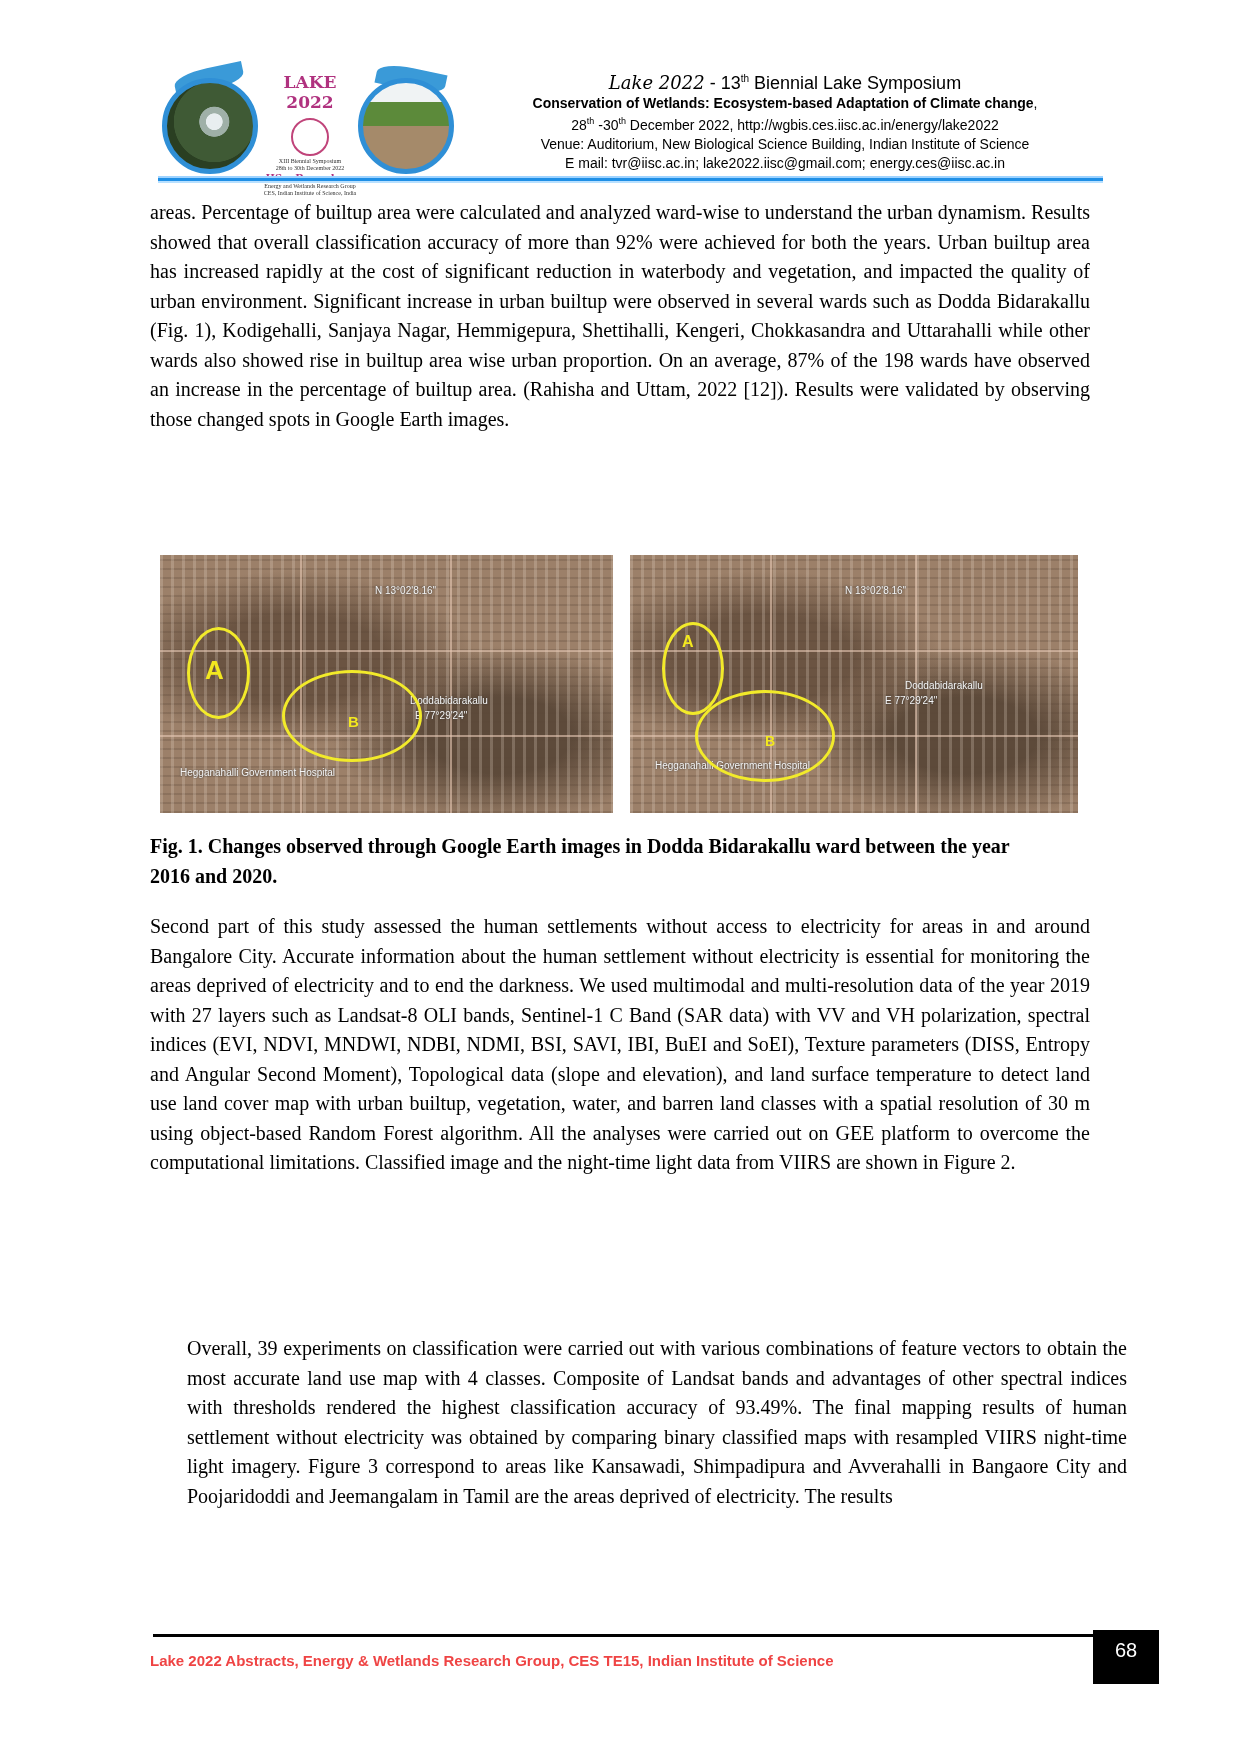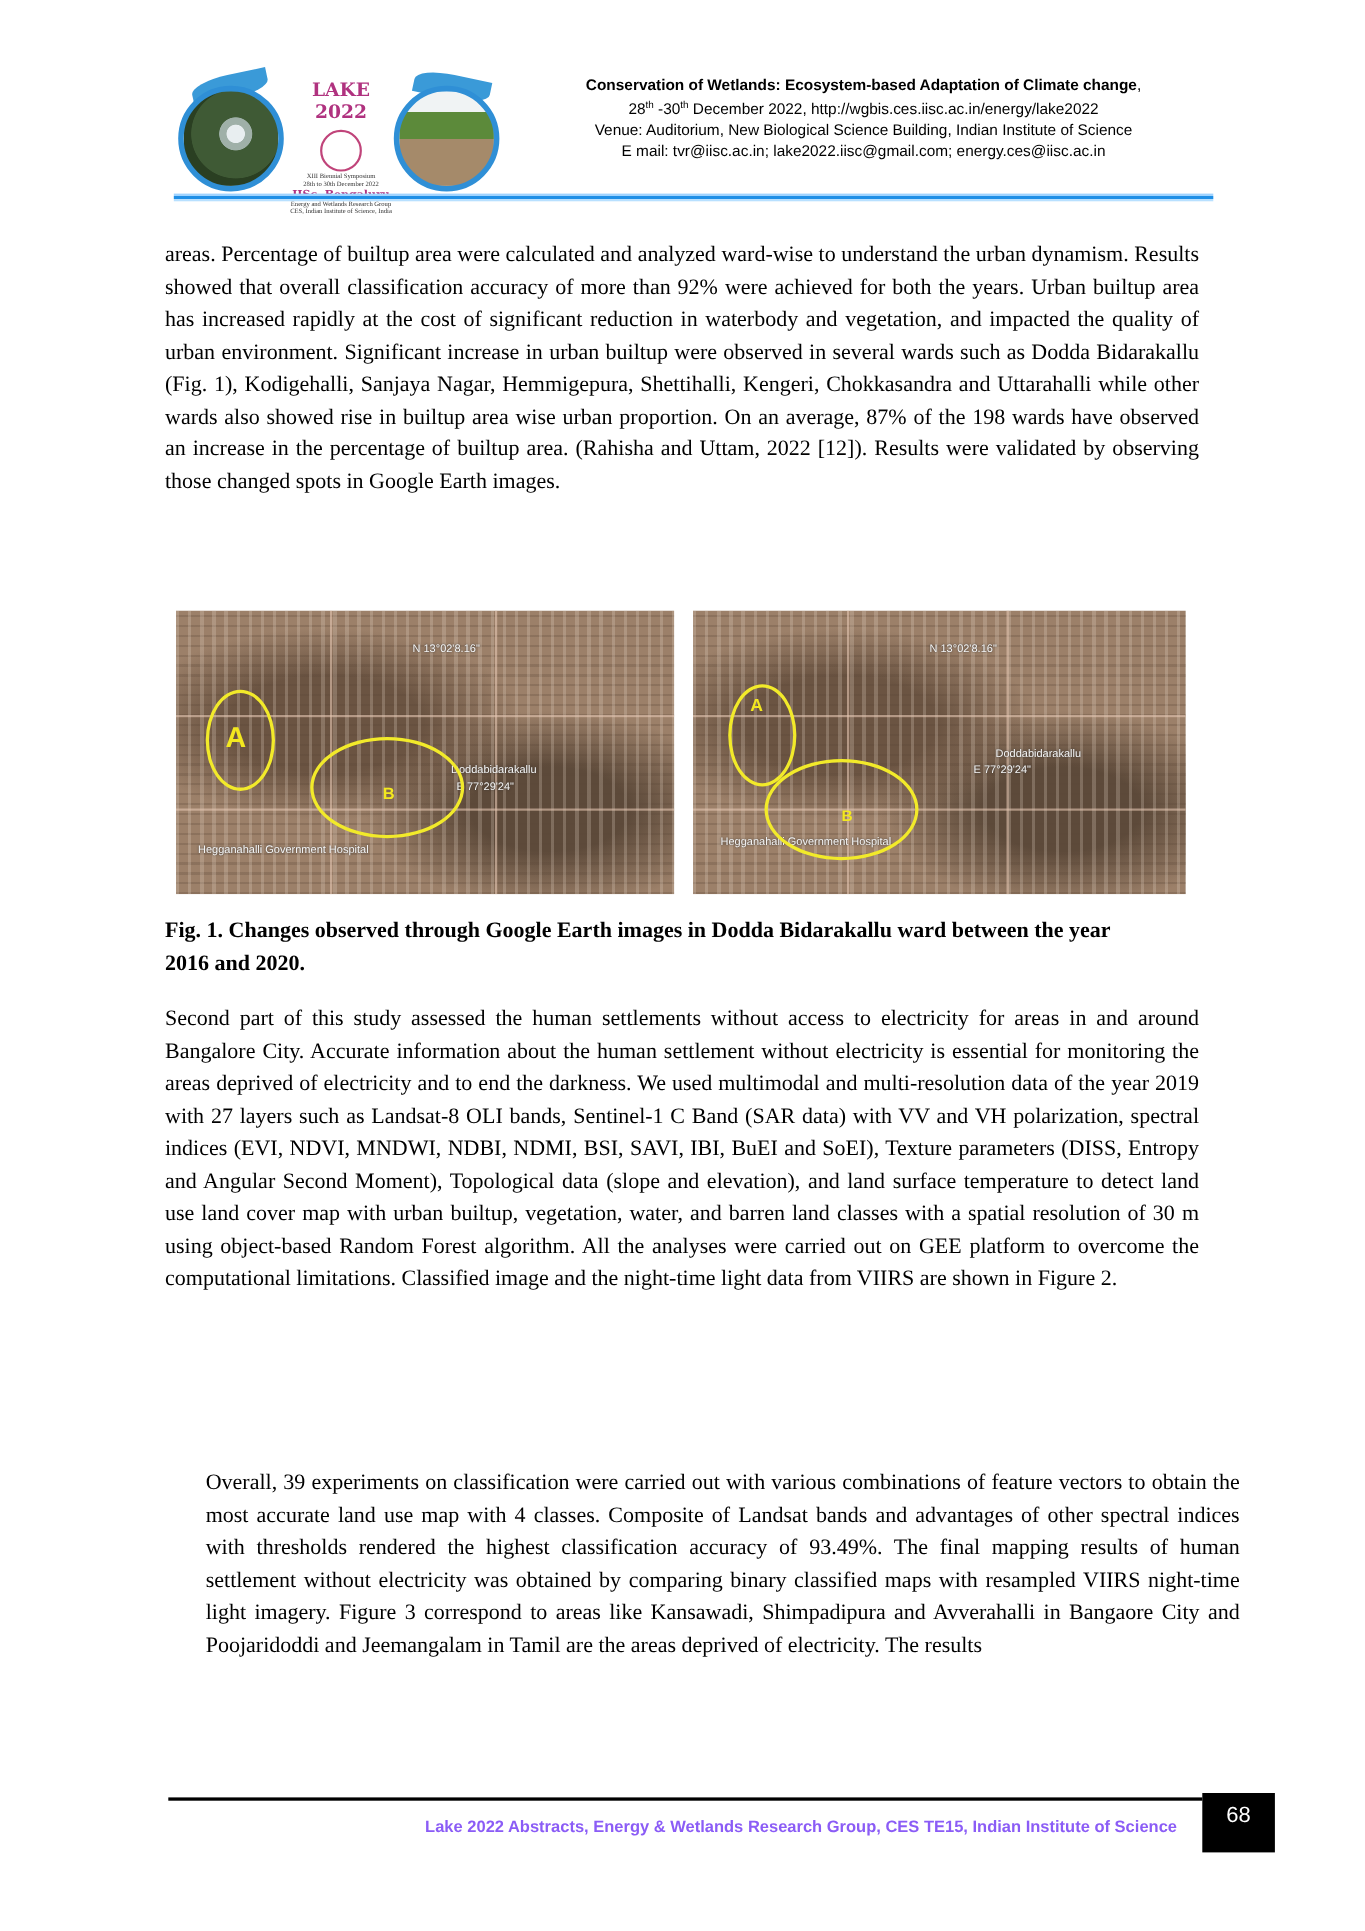"Lake 2022 - 13th Biennial" div.h-title { html: none -> <div> <span>Lake 2022</span><span> - 13</span><sup>th</sup><span> Biennial Lake Symposium</span> </div> }
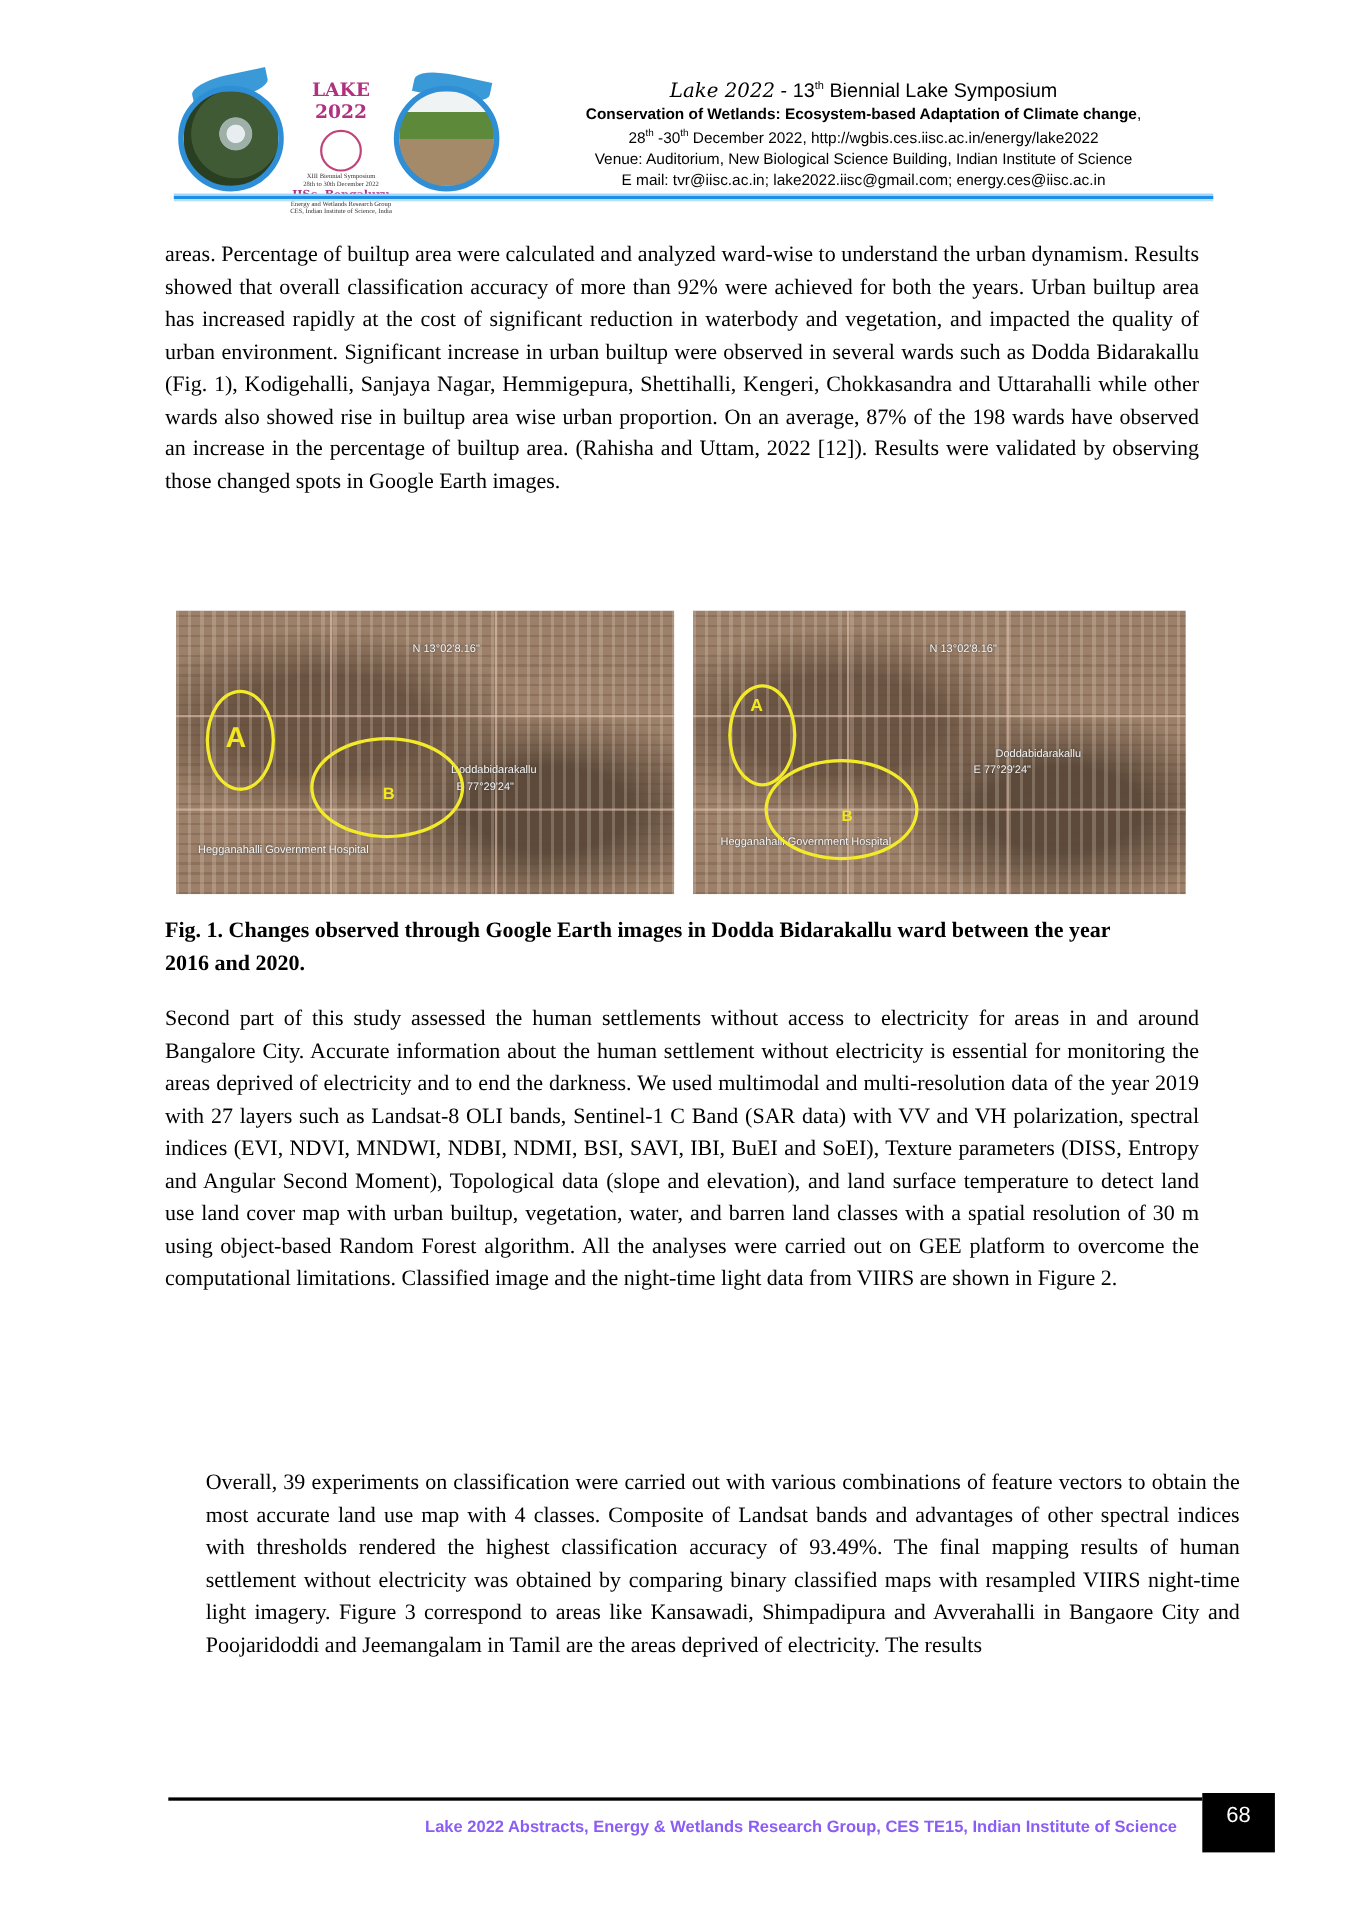"areas. Percentage of builtup area" .p1 { top: 217px -> 198px }
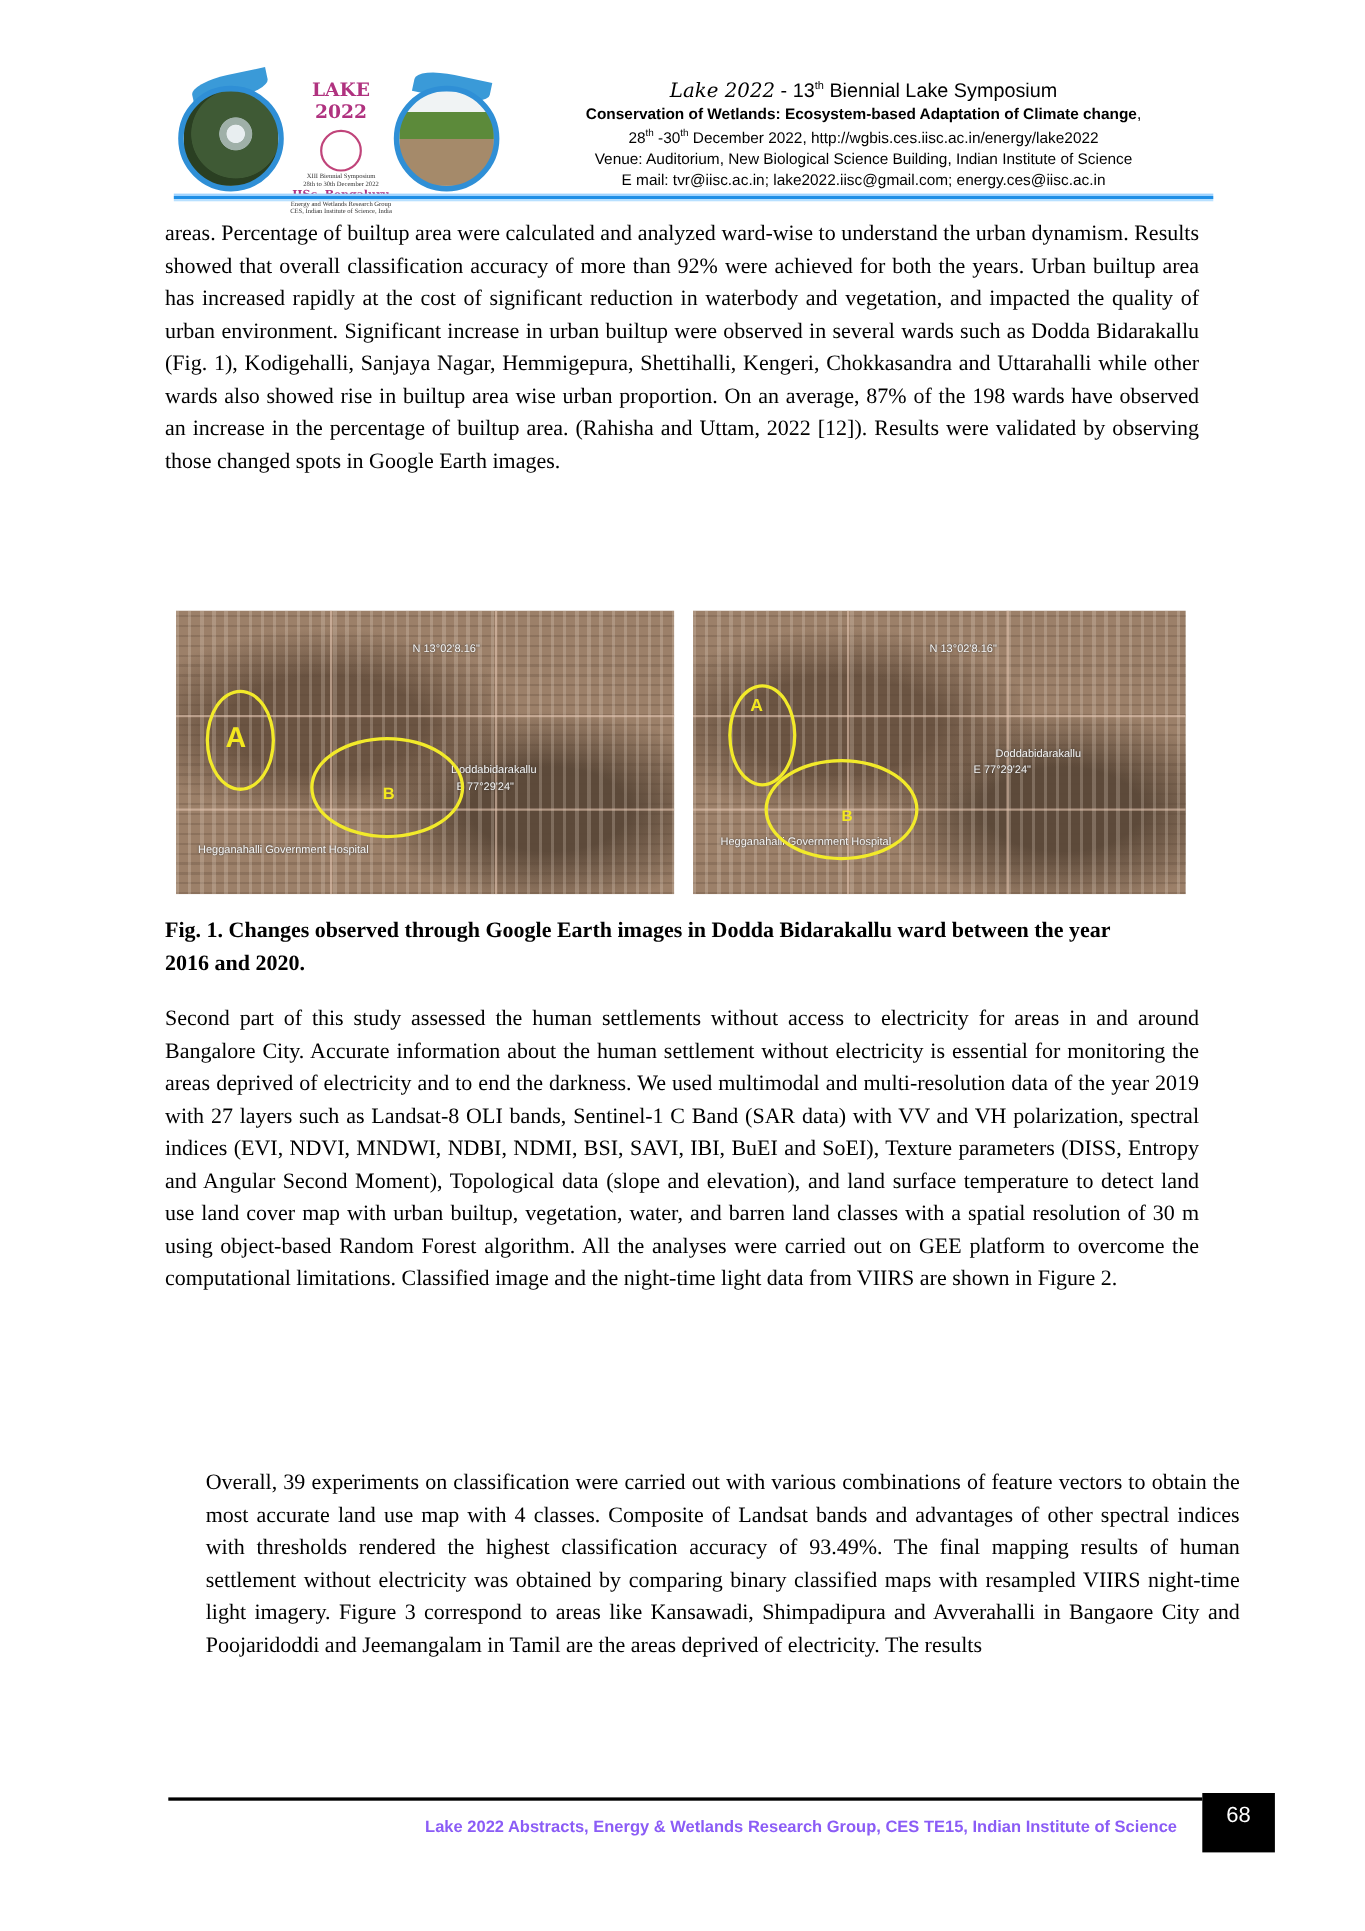"Lake 2022 Abstracts, Energy &" .footer-text { color: #8b5cf6 -> #ef4444; text-align: right -> none }
